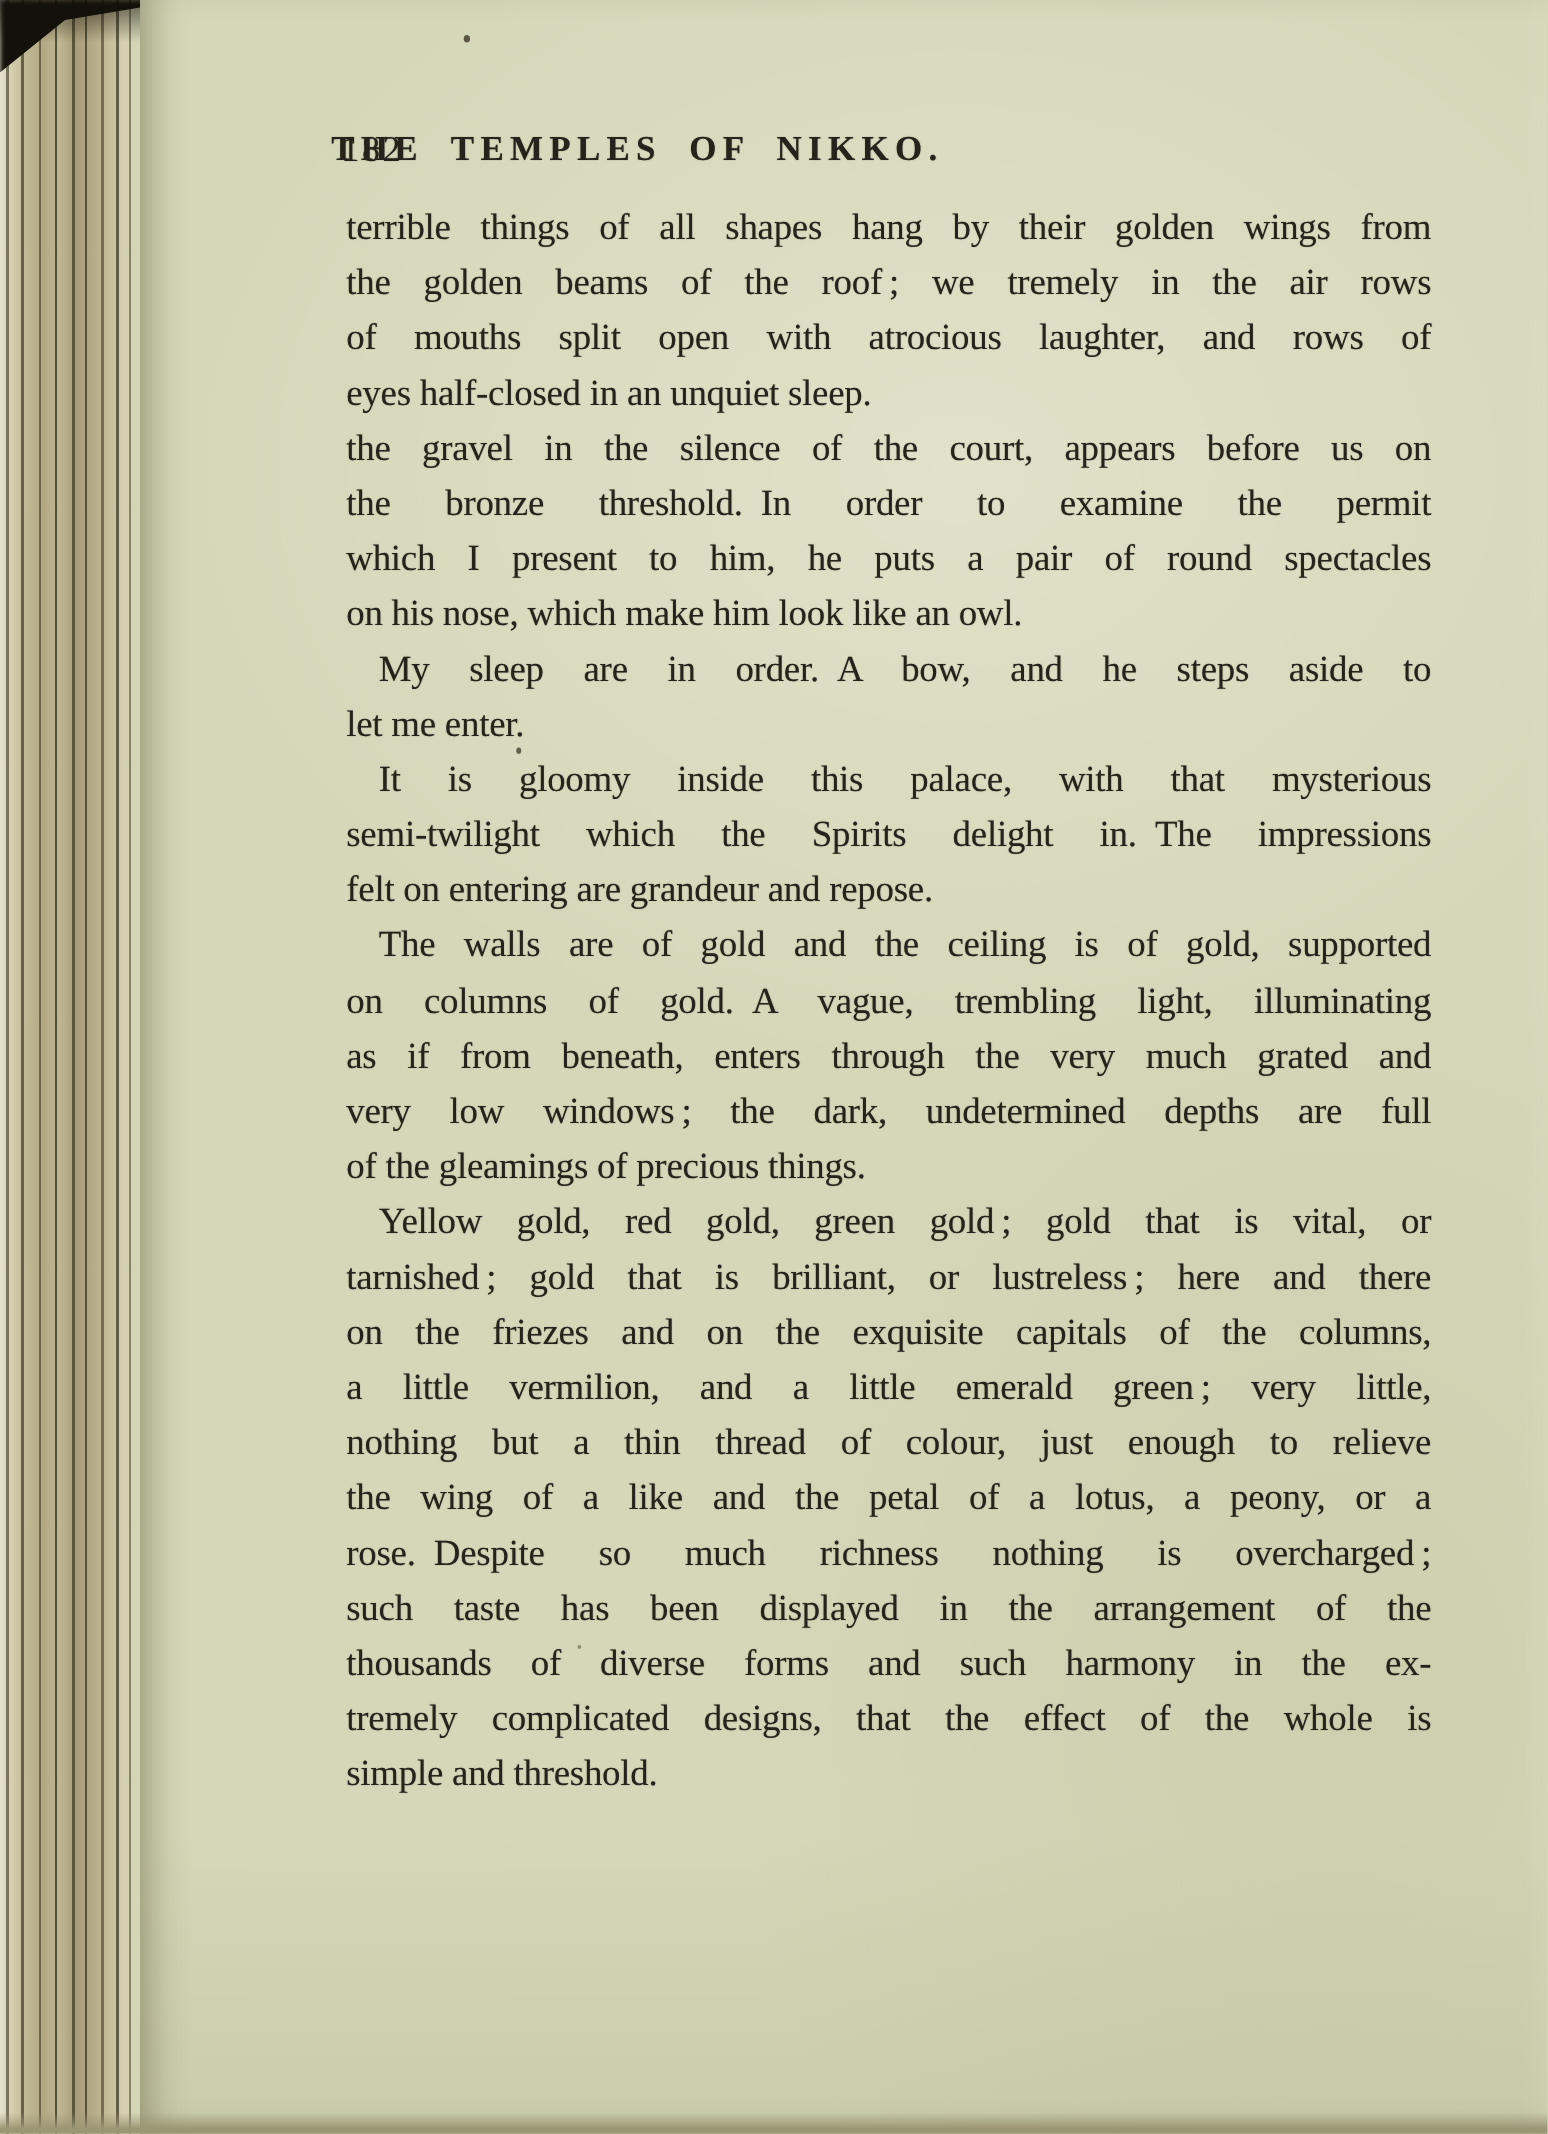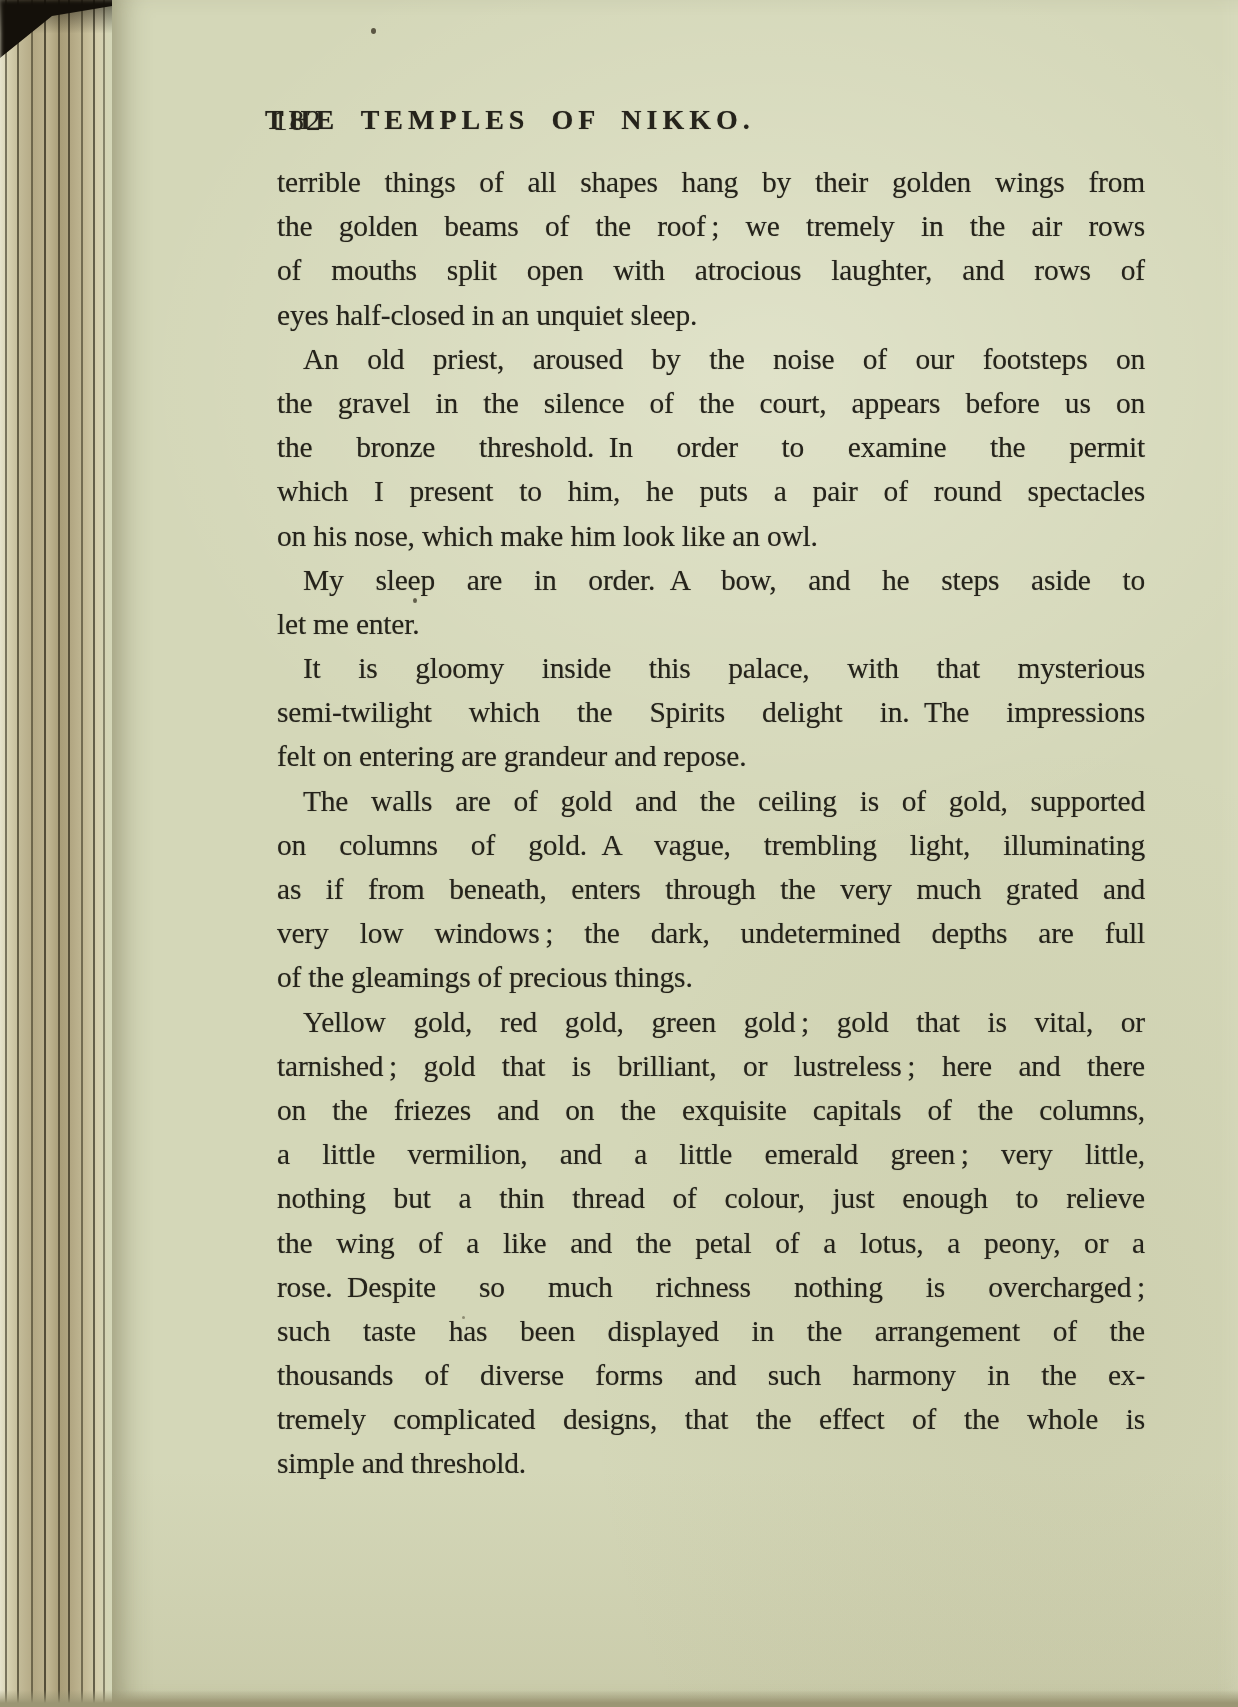"An old priest, aroused by" div.line { html: <div>An old priest, aroused by the noise of our footsteps on</div> -> none }
